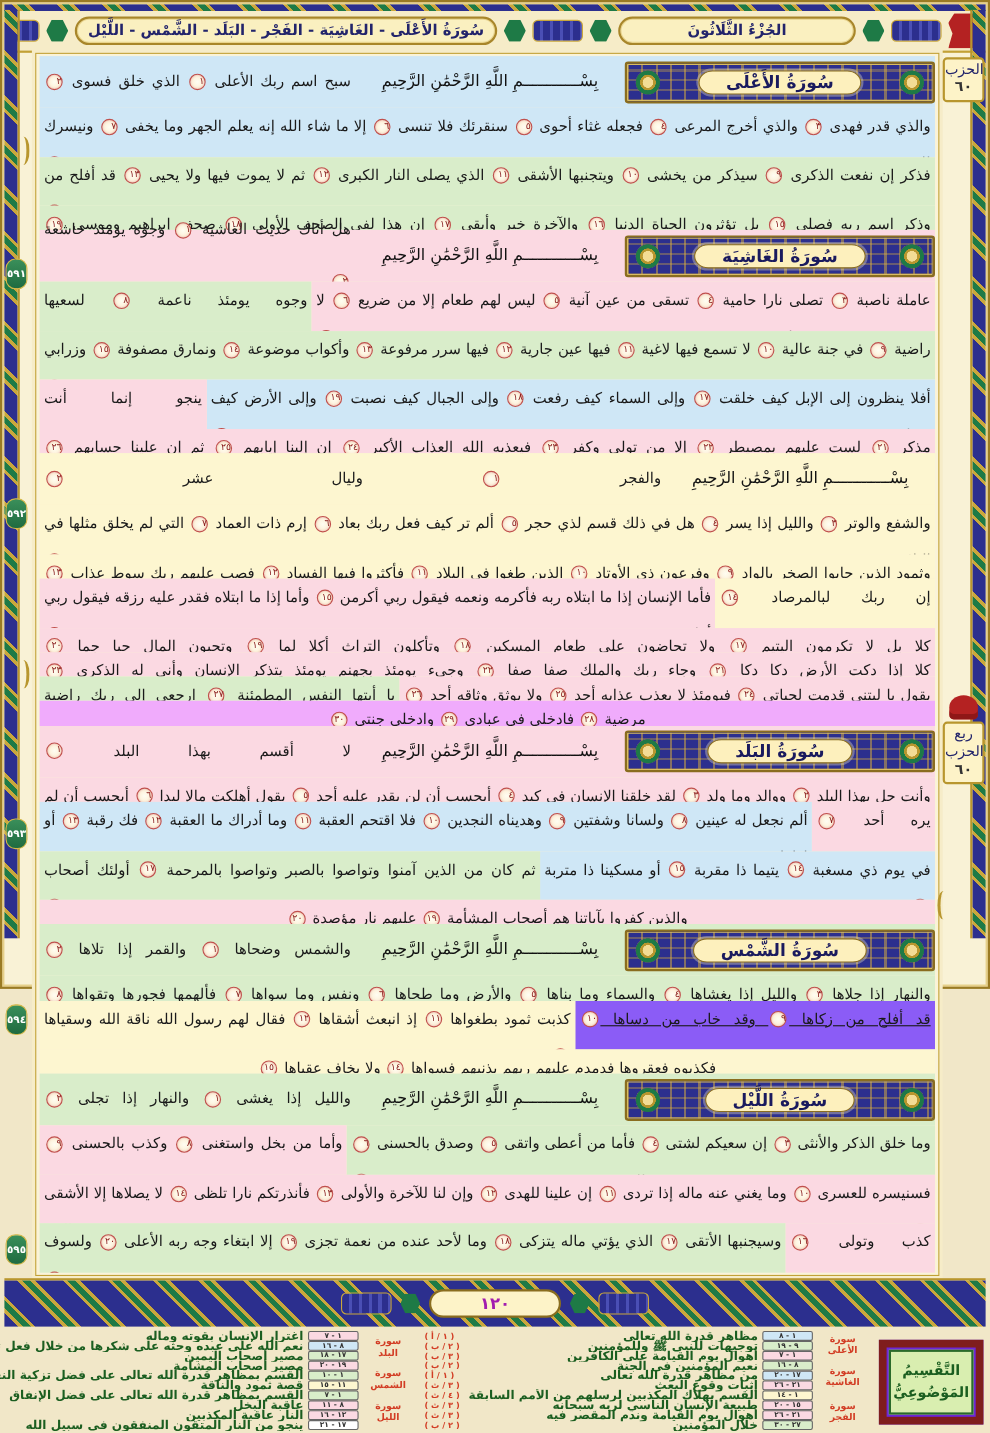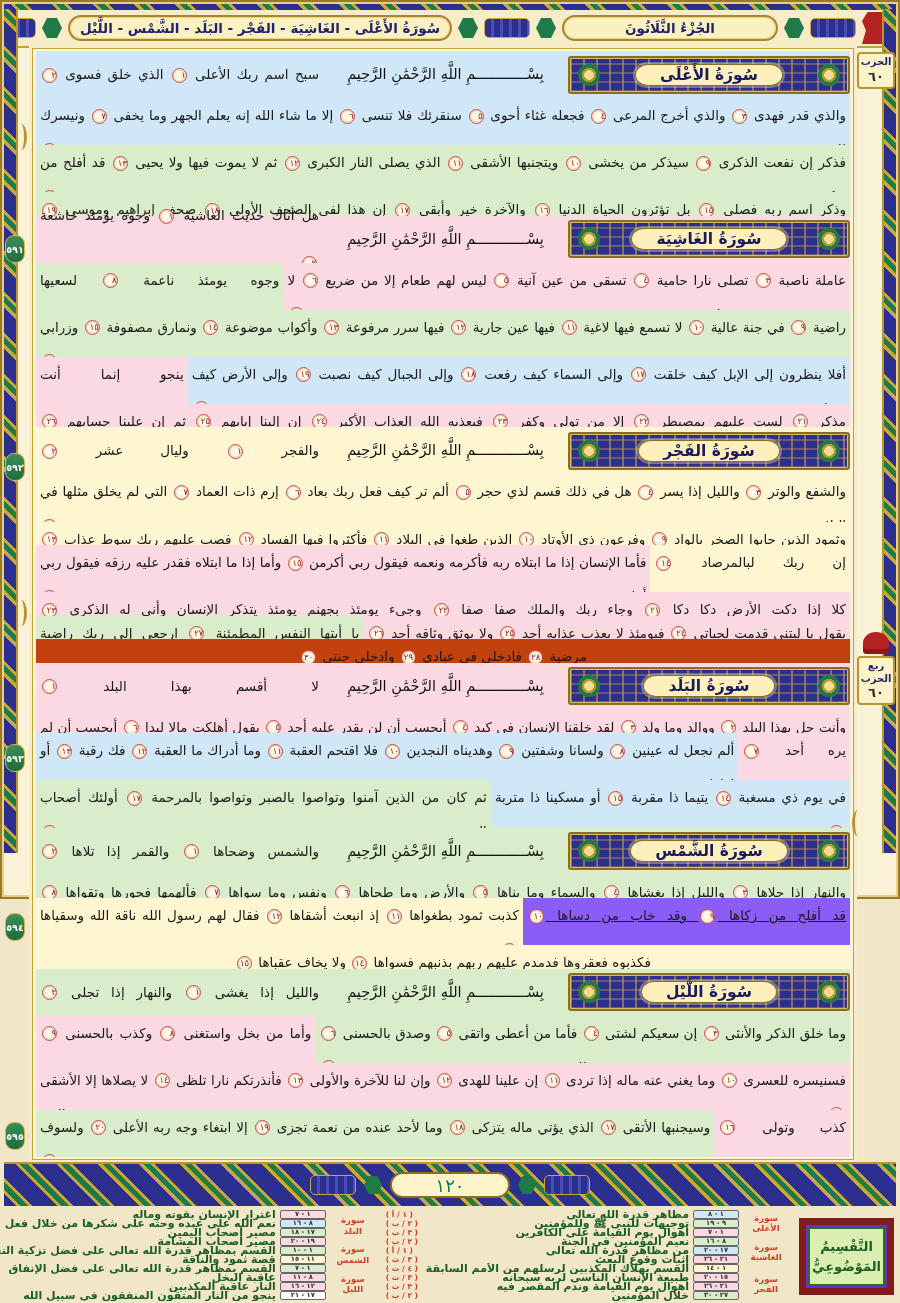"الحزب" .hizb-box .lbl { font-size: 10px -> 13px; font-weight: bold -> normal }
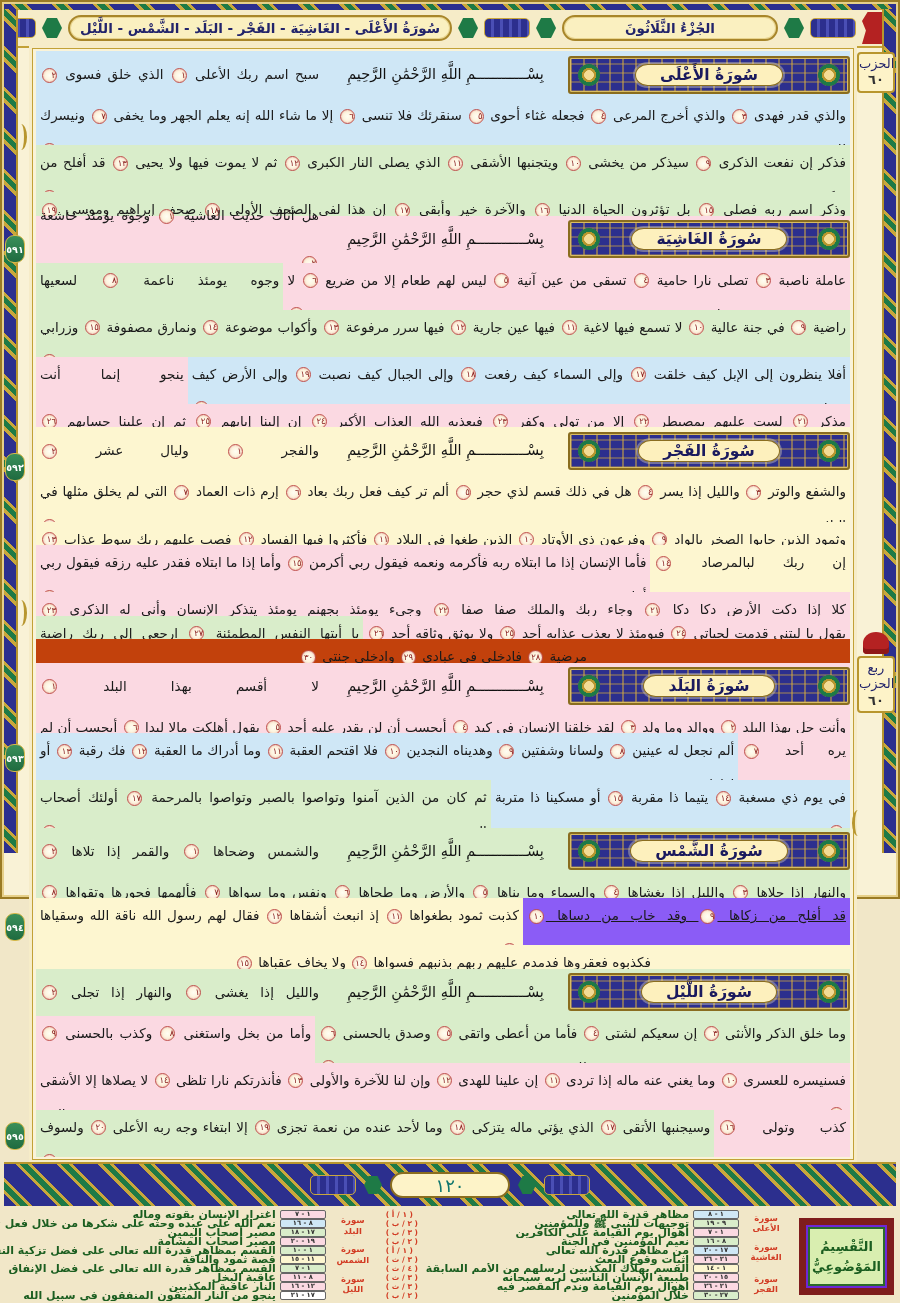"سُورَةُ الفَجْر" div.band { html: <div> <span></span> <span>سُورَةُ الفَجْر</span> <span></span> </div> -> none }
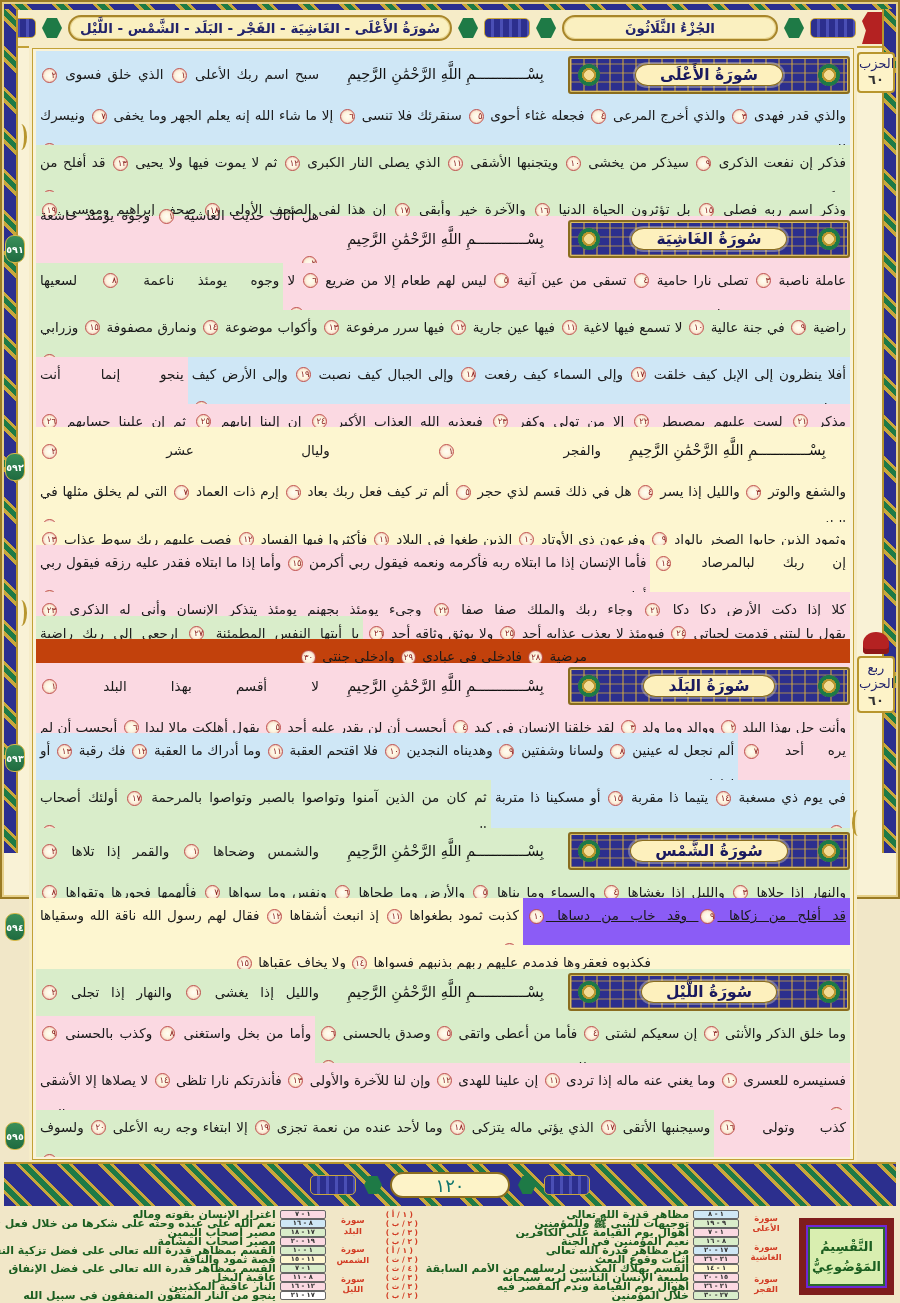"كلا بل لا تكرمون اليتيم" div.line { html: none -> <div> <div>كلا بل لا تكرمون اليتيم <span>١٧</span> ولا تحاضون على طعام المسكين <span>١٨</span> وتأكلون التراث أكلا لما <span>١٩</span> وتحبون المال حبا جما <span>٢٠</span></div> </div> }
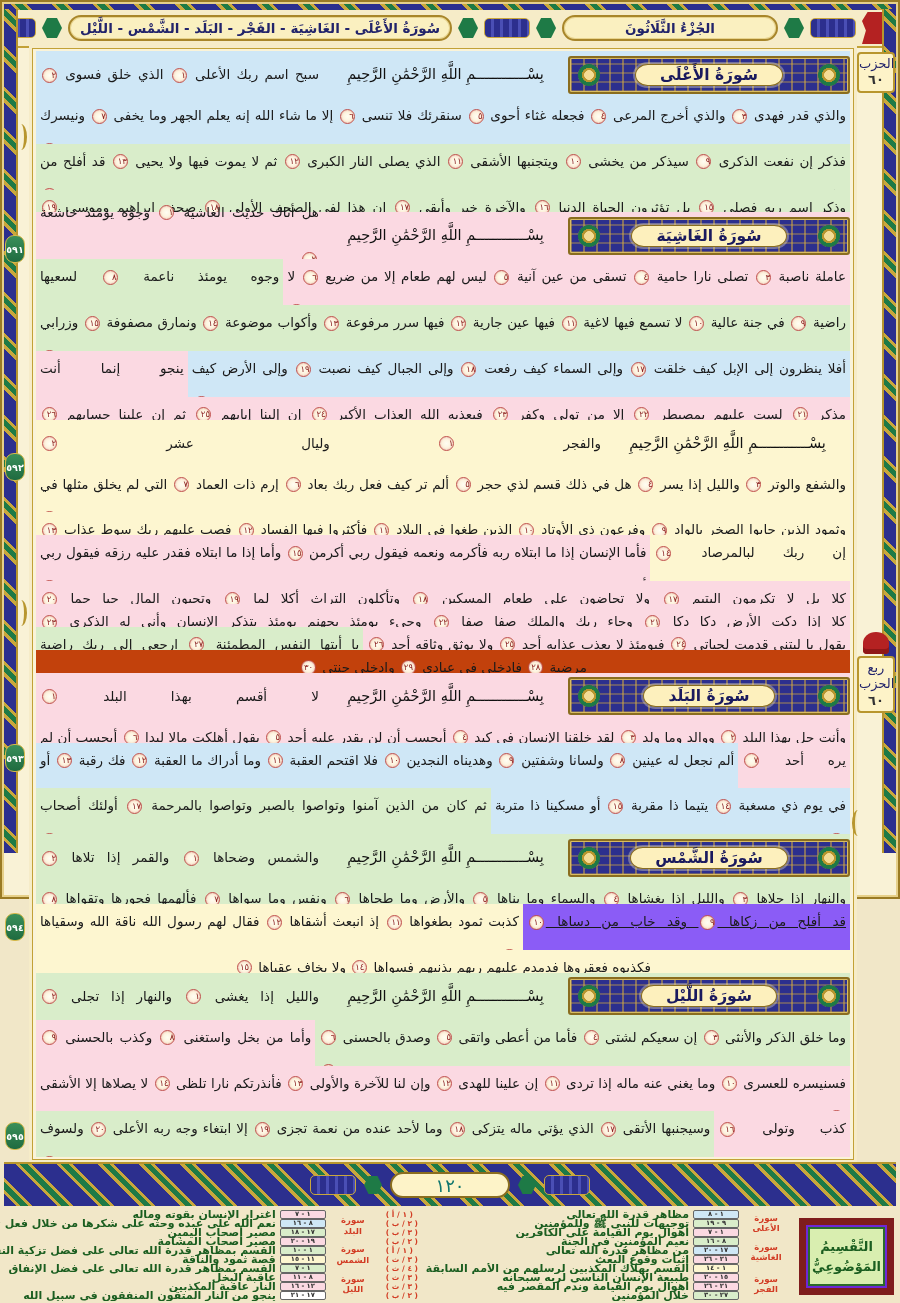"مرضية ٢٨ فادخلي في عبادي" div.line { background: #c2410c -> #f0abfc }
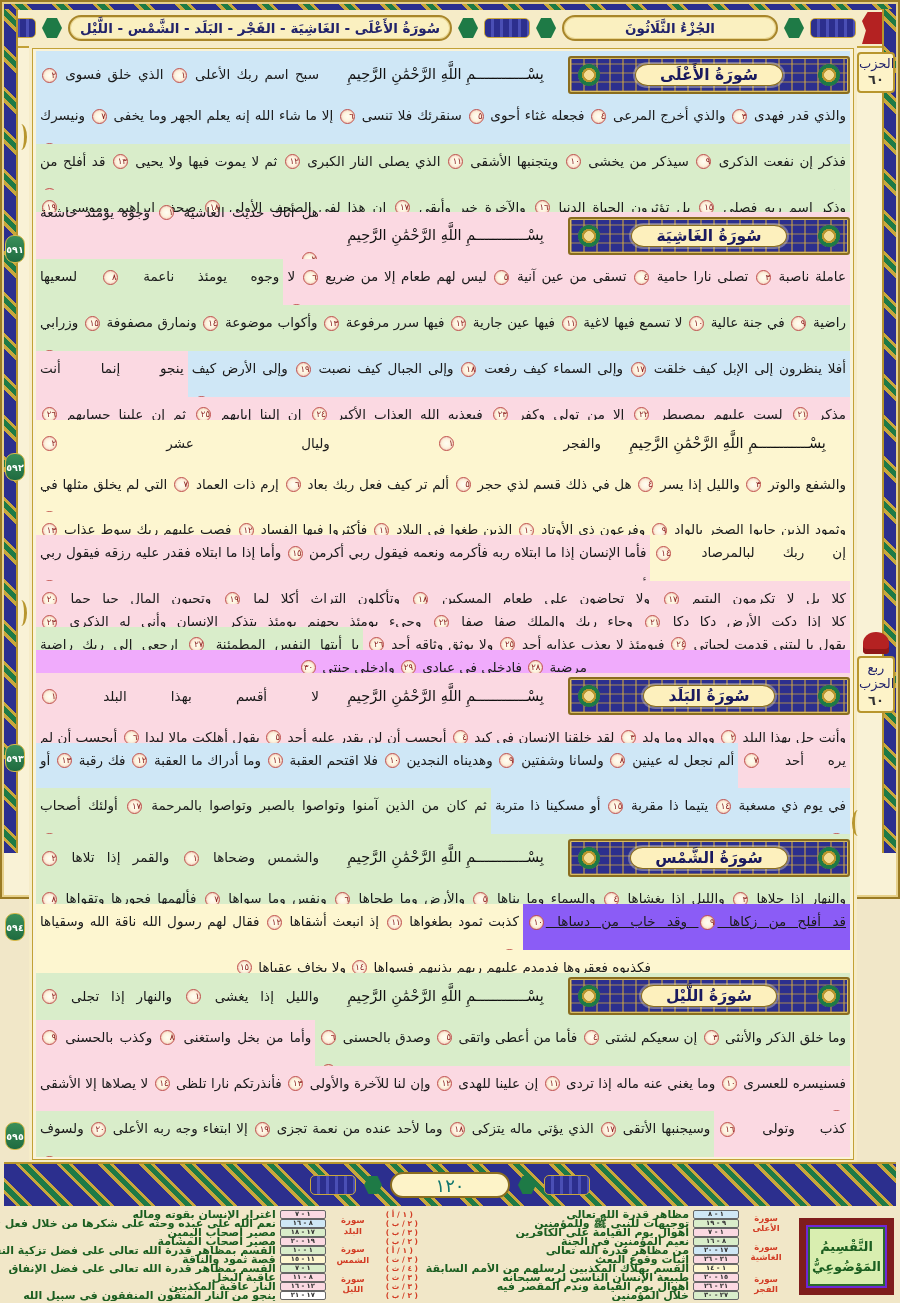"والذين كفروا بآياتنا هم أصحاب" div.line { html: none -> <div> <div>والذين كفروا بآياتنا هم أصحاب المشأمة <span>١٩</span> عليهم نار مؤصدة <span>٢٠</span></div> </div> }
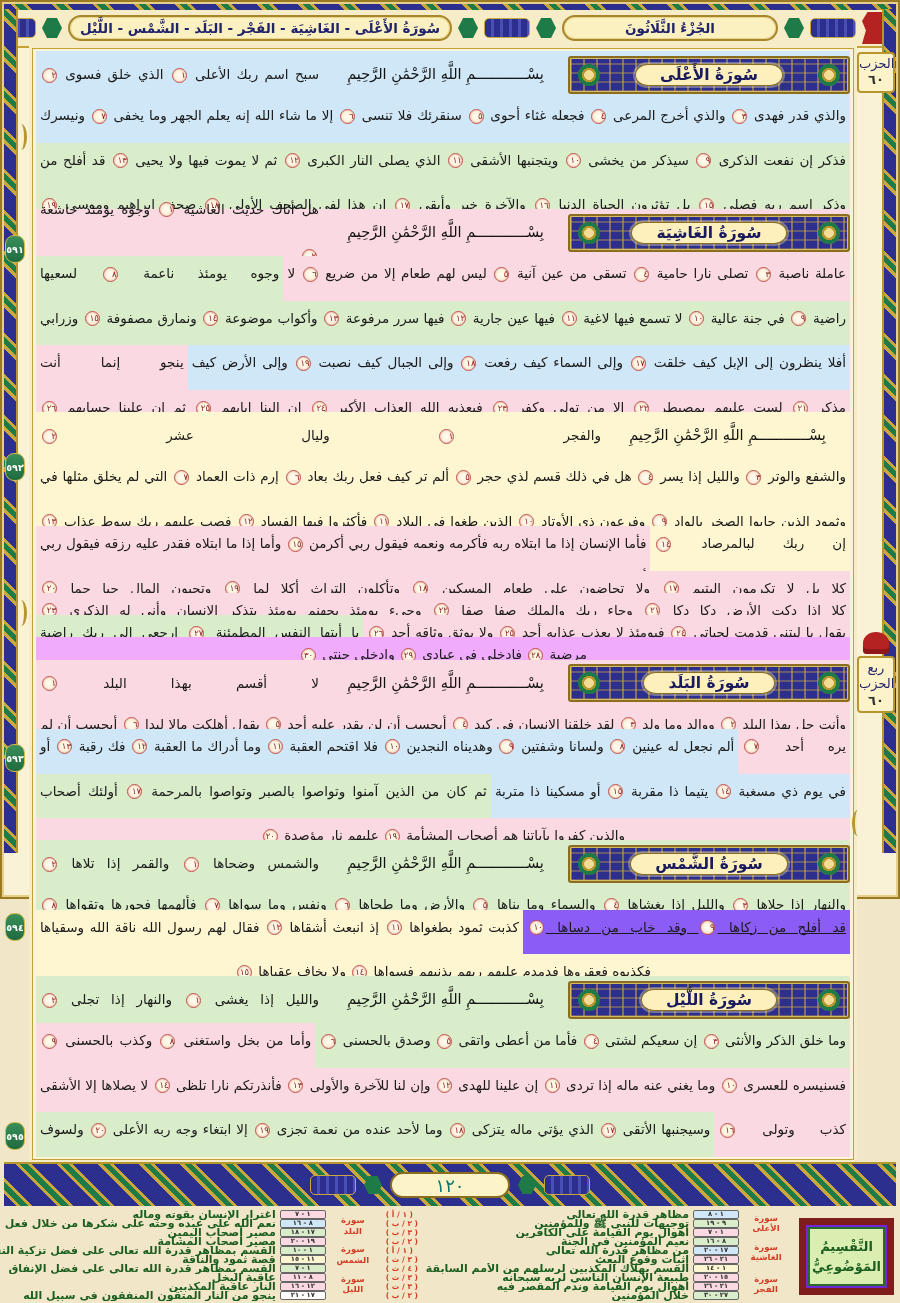"١٢٠" .pageno { color: #0f766e -> #a21caf; font-size: 18px -> 15px; font-weight: normal -> bold }
